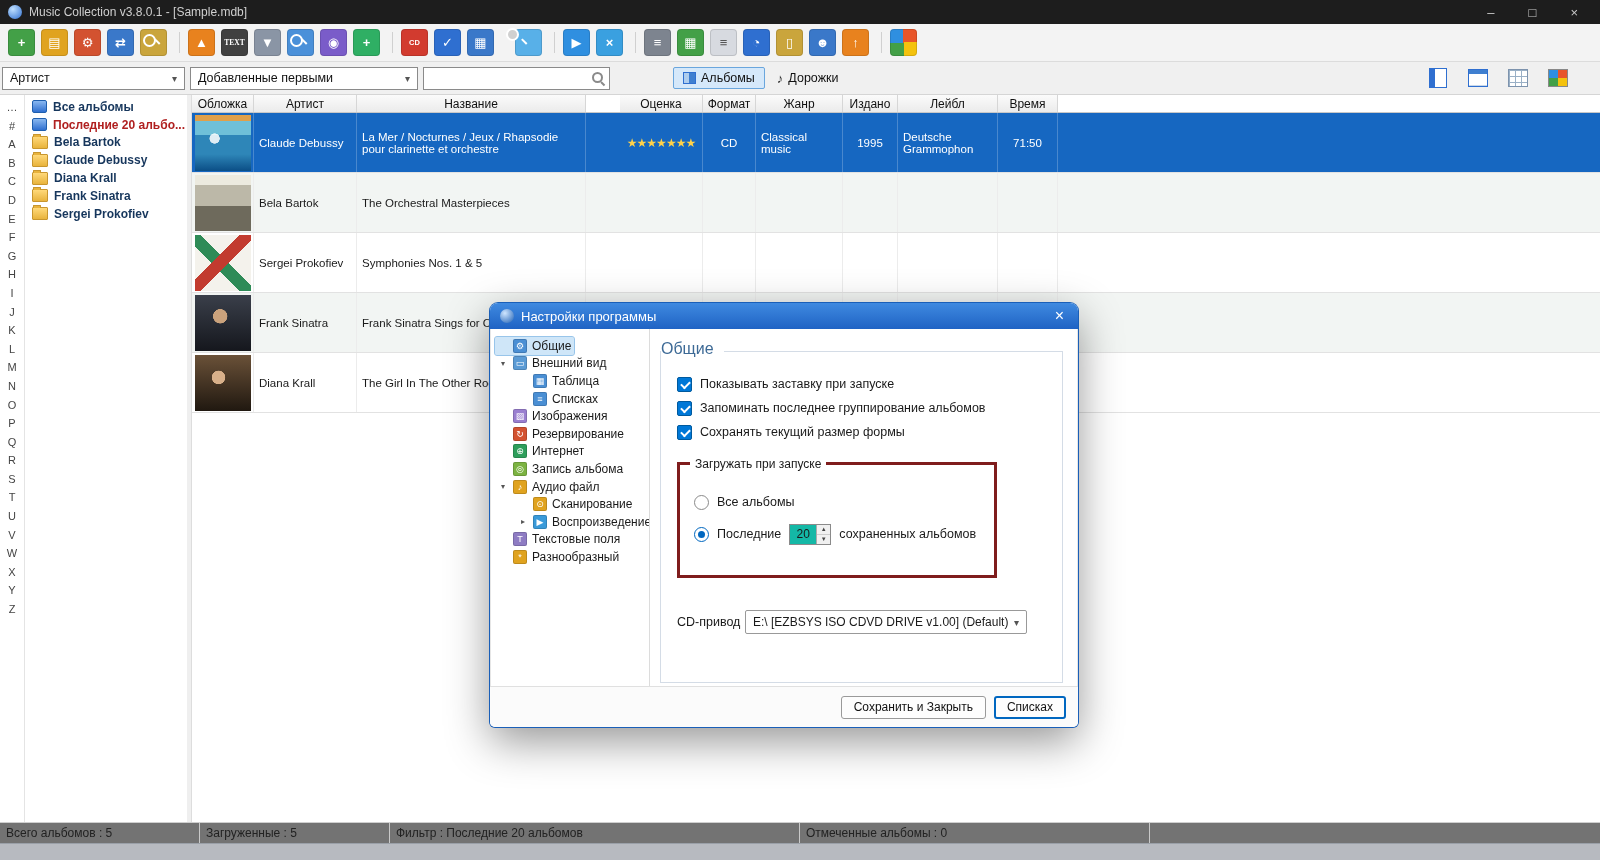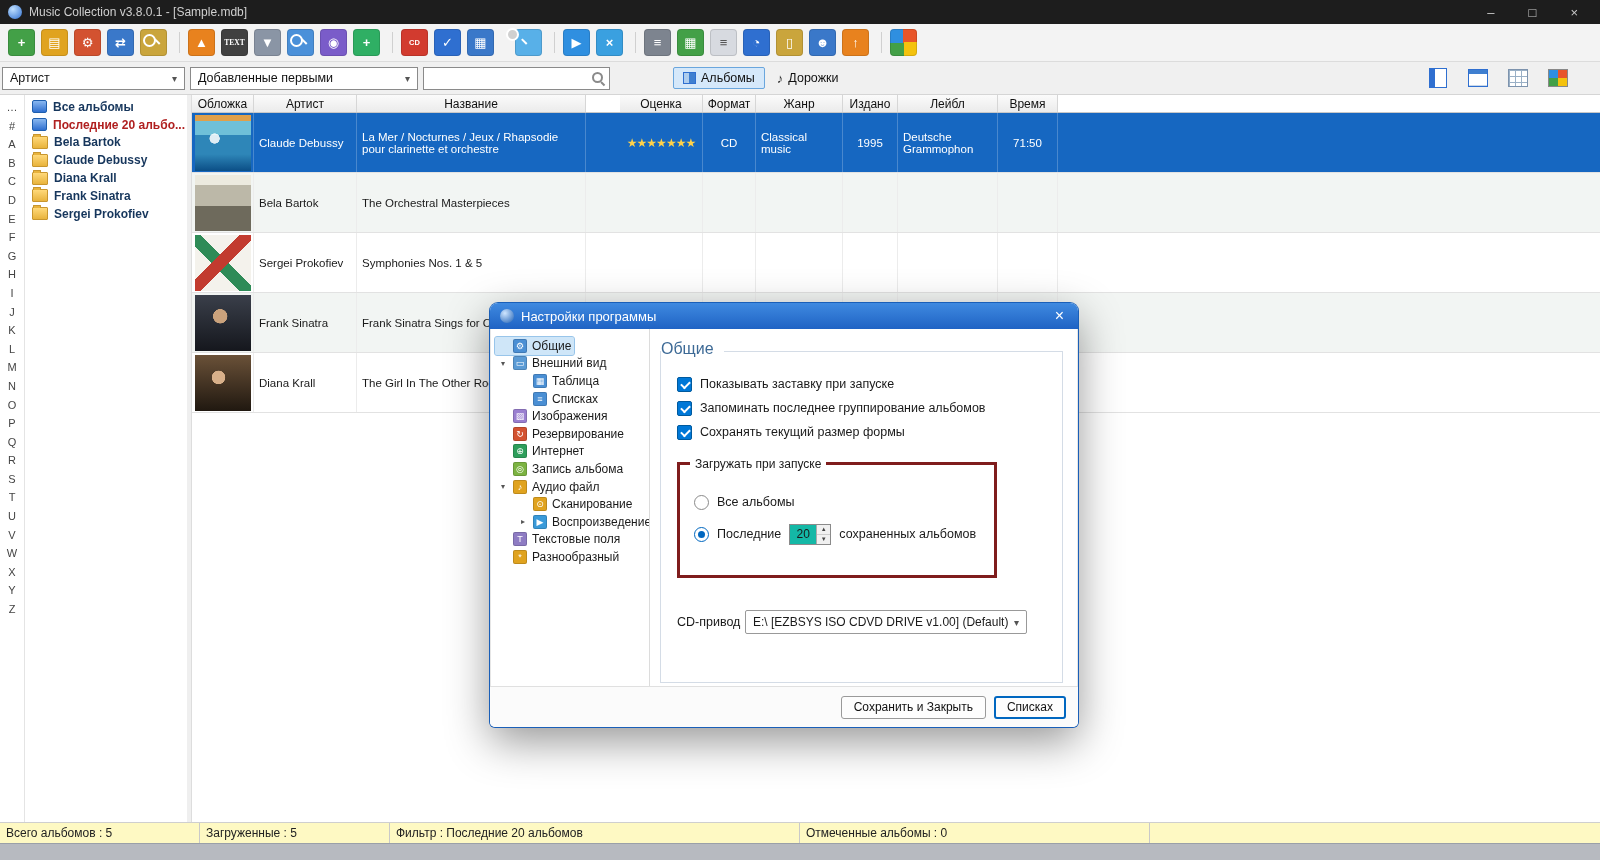"Всего альбомов : 5" .statusbar { background: #fef9c3 -> #737373 }
